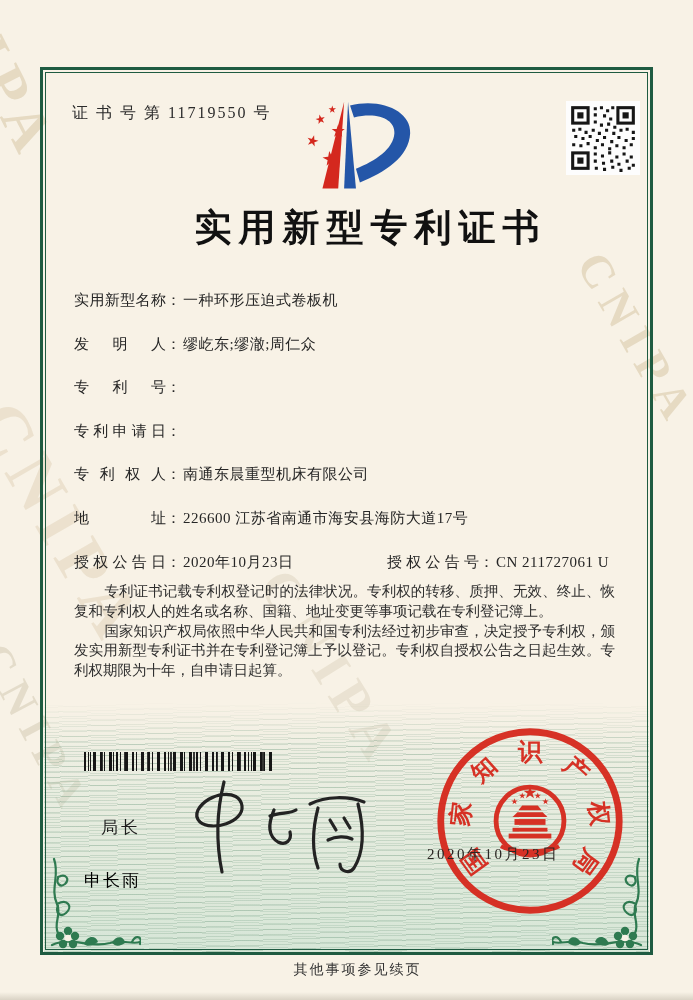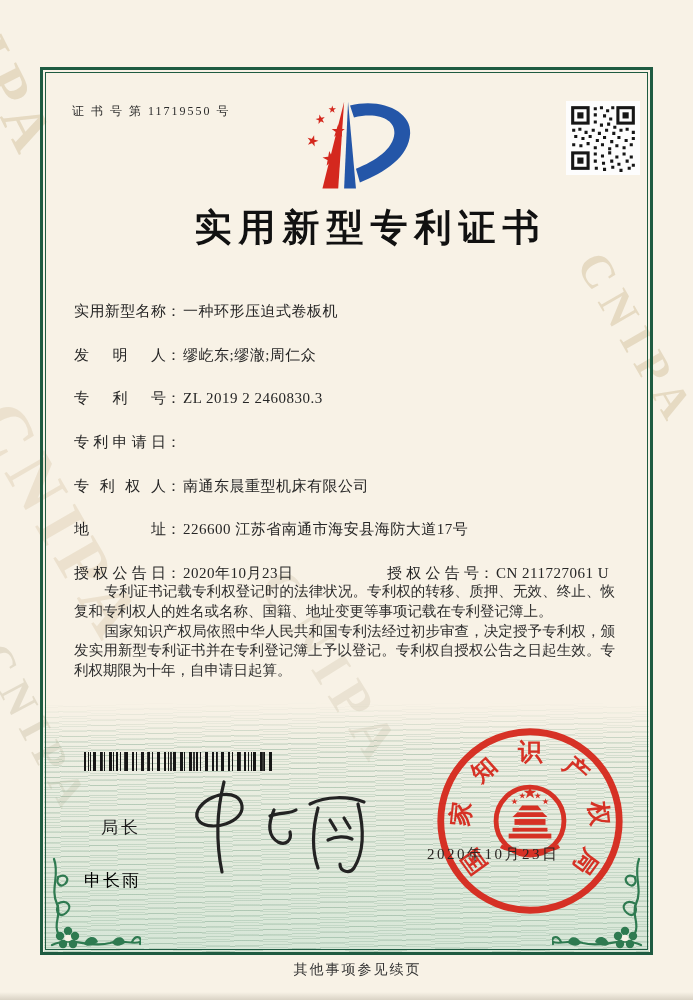"证 书 号 第 11719550" .cert-no { font-size: 12px -> 16px }
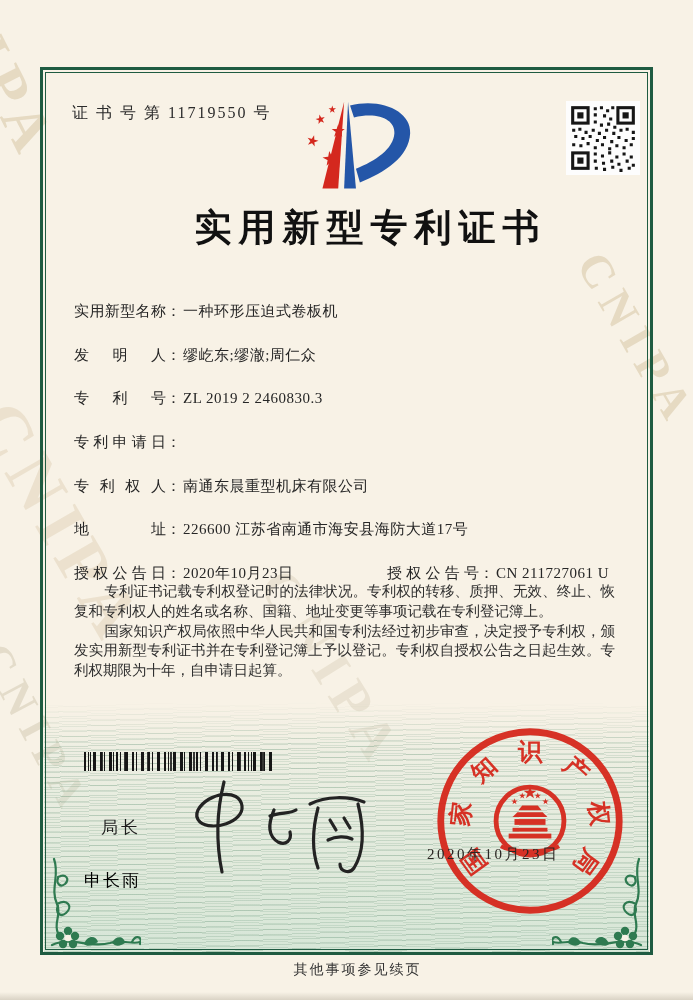"实用新型名称" .frow { align-items: center -> flex-start }
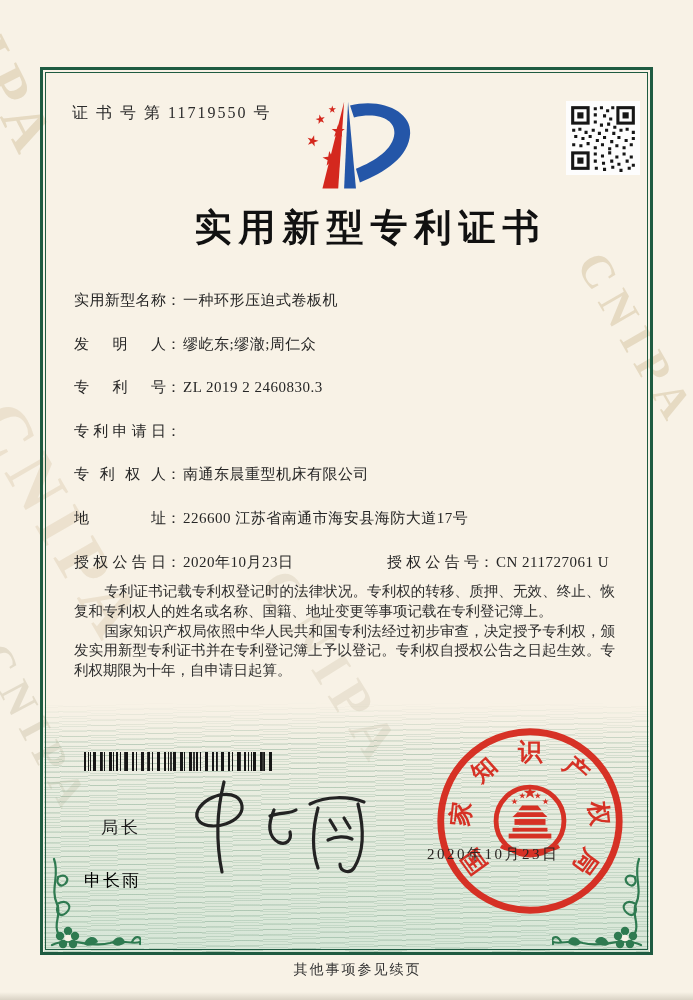"ZL 2019 2 2460830.3" span.fvalue { html: <span>ZL 2019 2 2460830.3</span> -> none }
